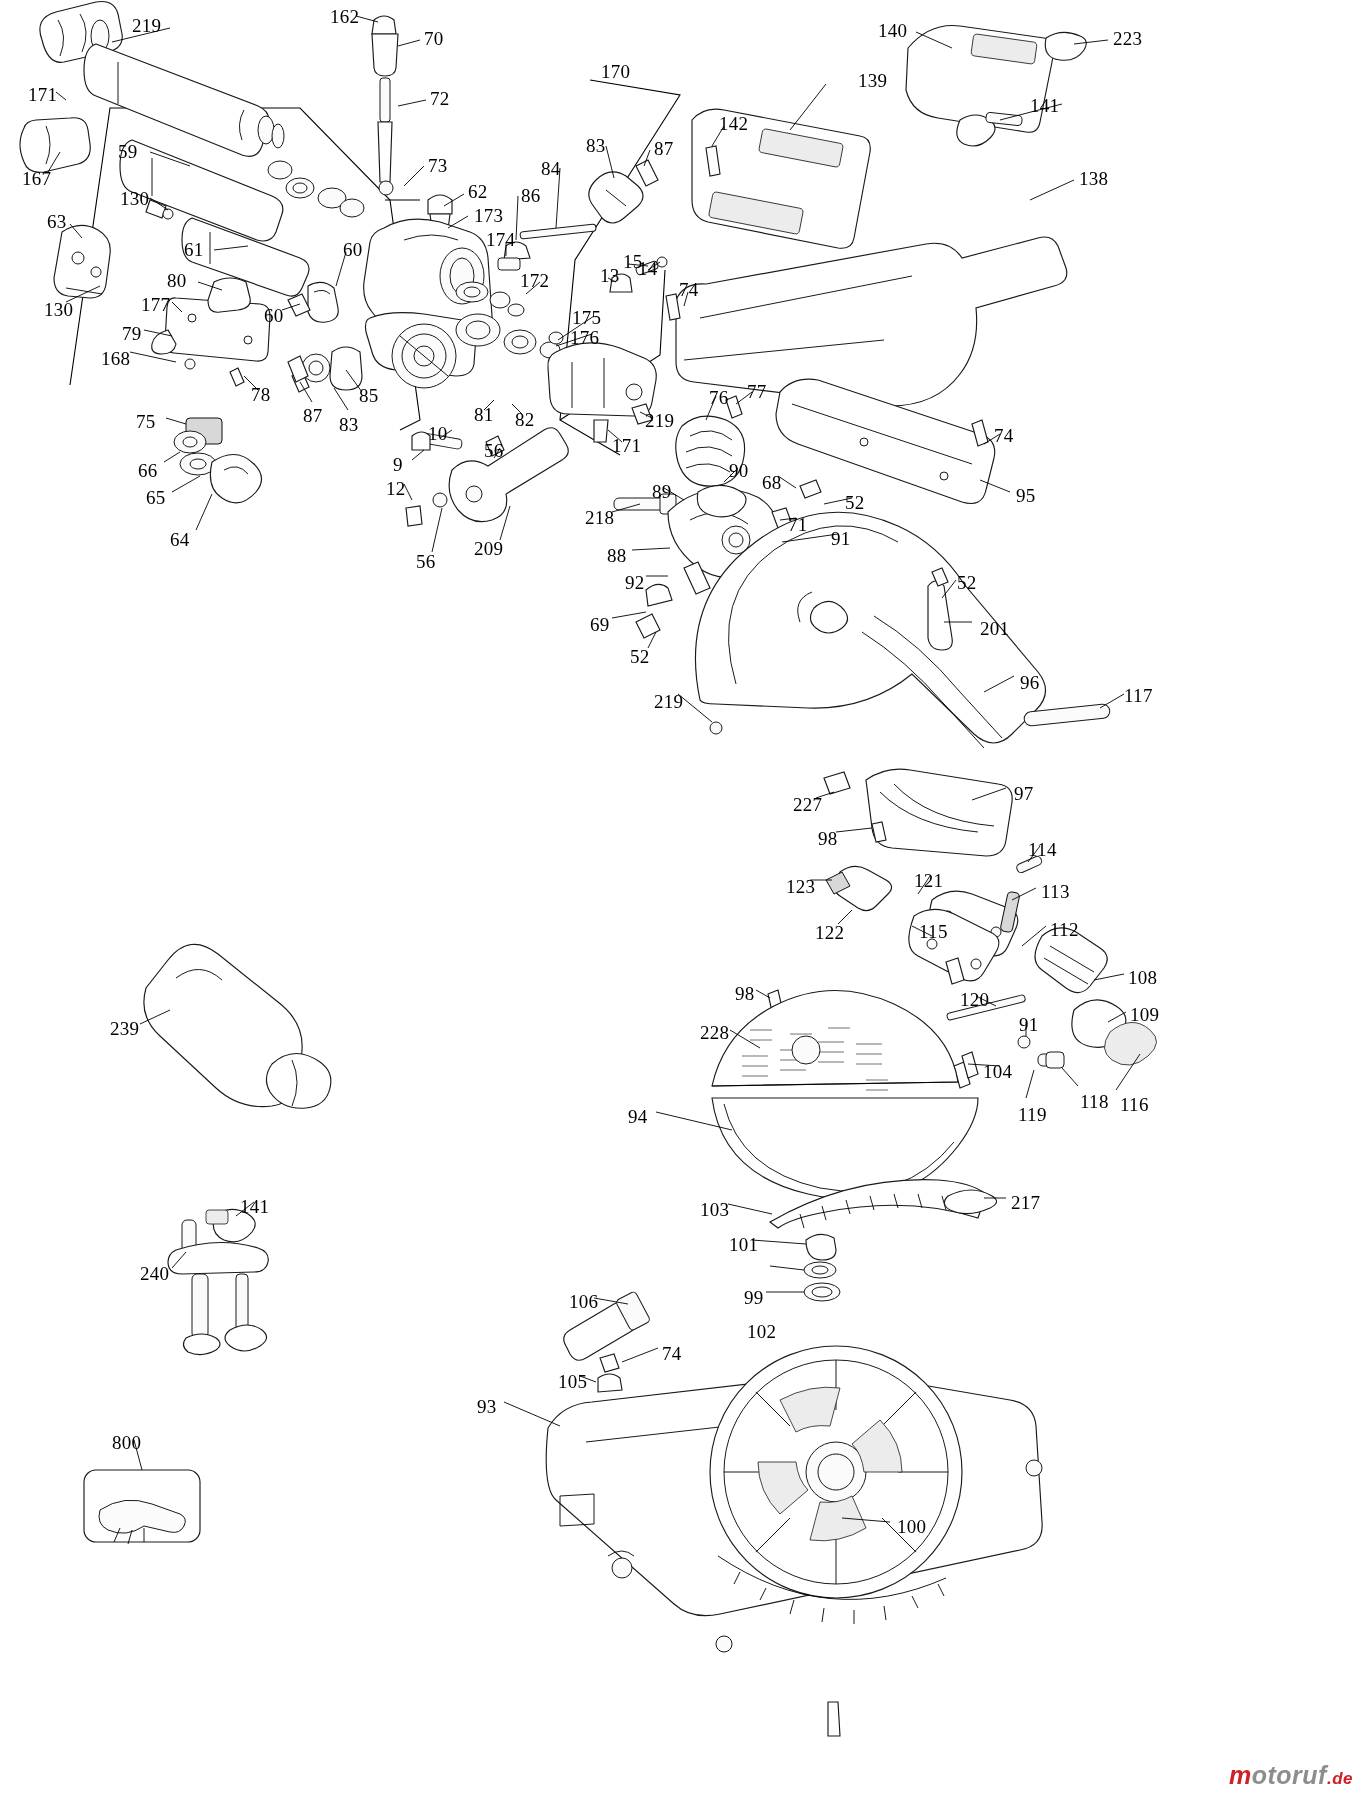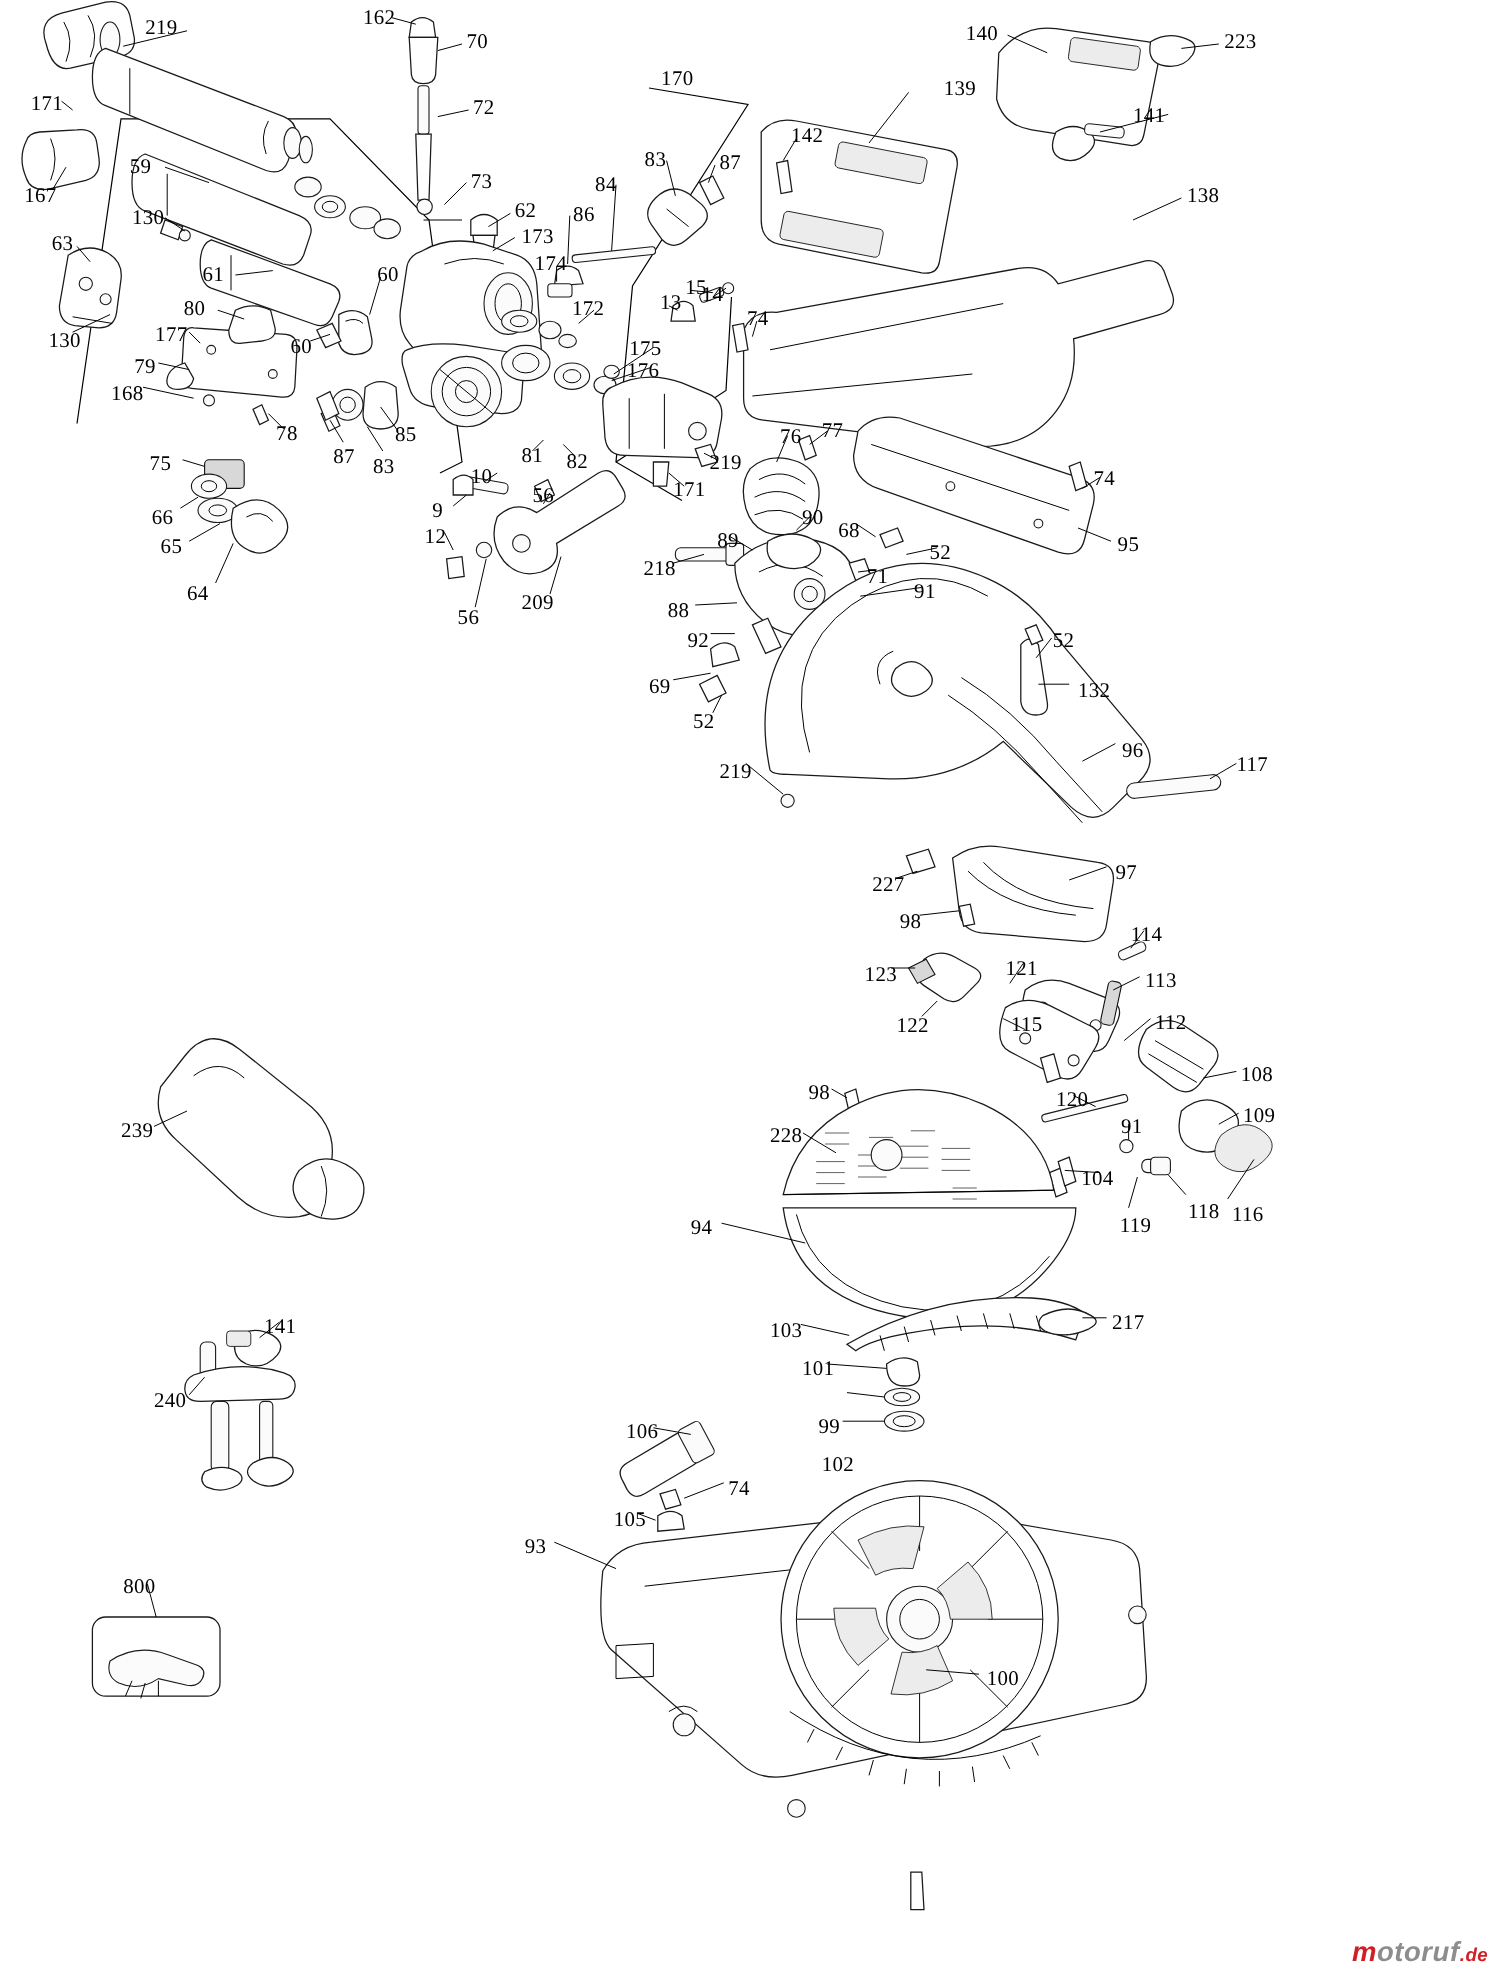"132" div.callout { text: 132 -> 201 }
